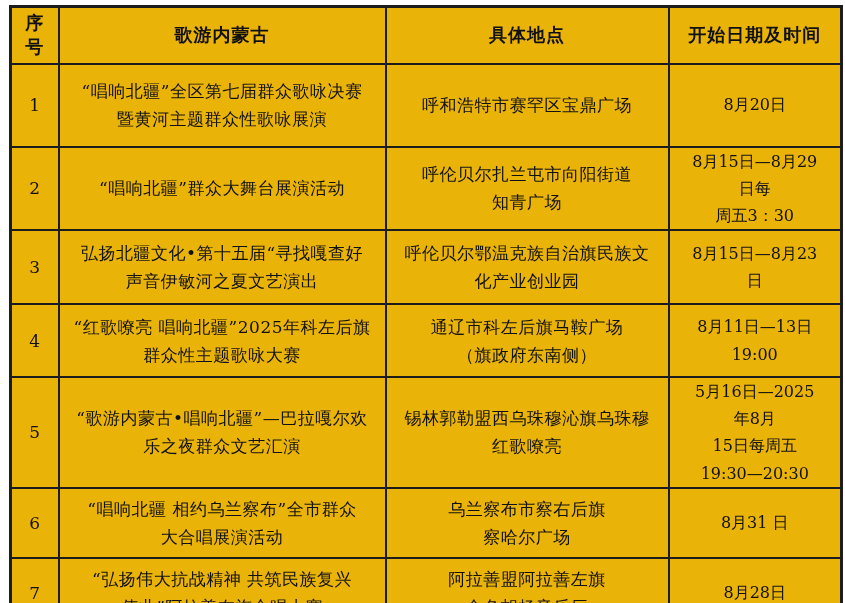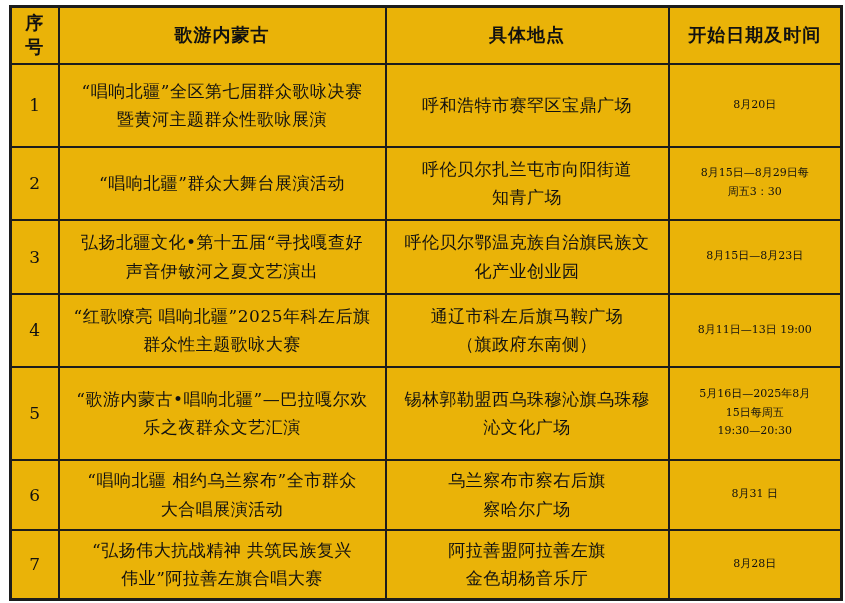"8月20日" td.dt { font-size: 11px -> 16px }
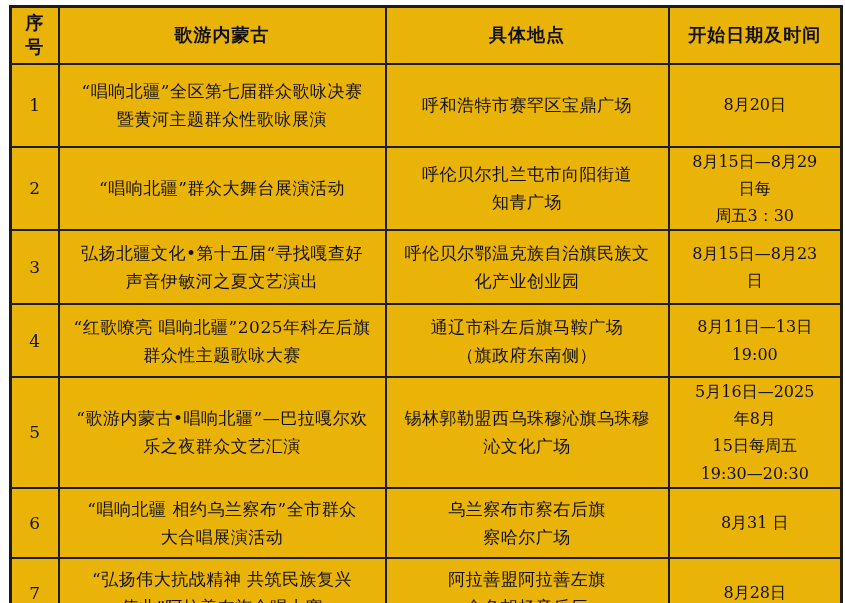"锡林郭勒盟西乌珠穆沁旗乌珠穆" td.loc { text: 沁文化广场 -> 红歌嘹亮 }
